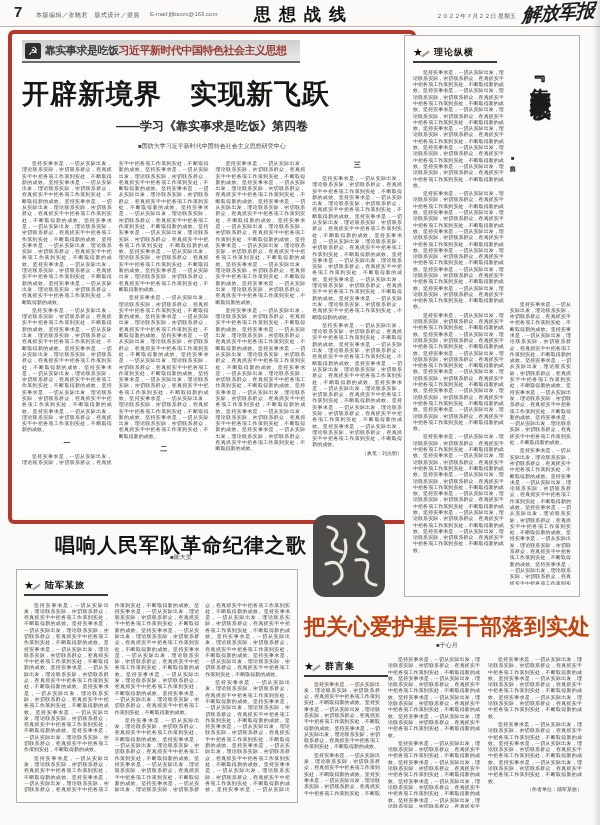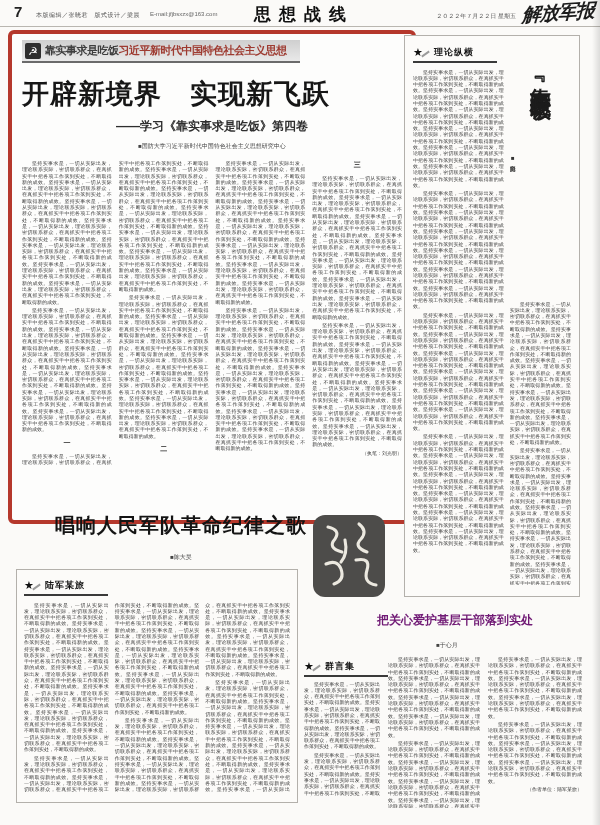"唱响人民军队革命纪律之歌" .bl-headline { top: 512px -> 532px }
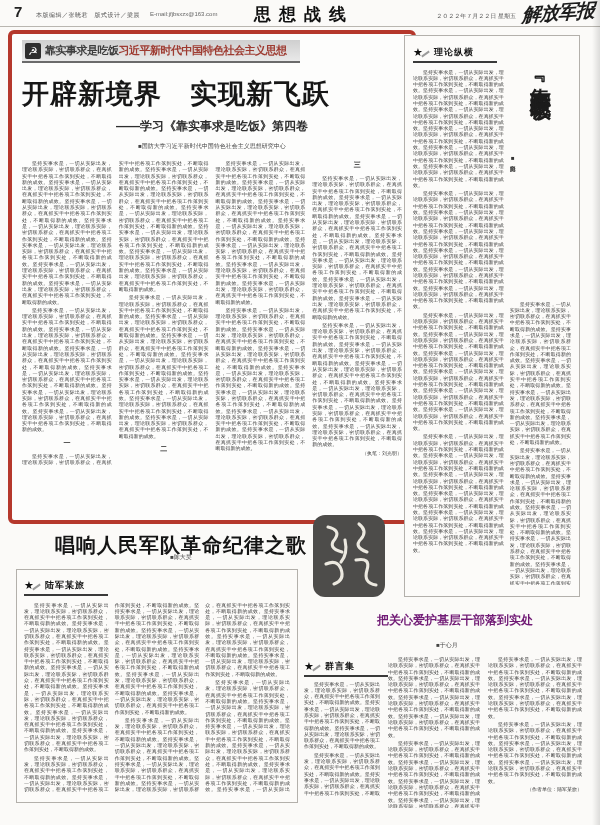"把关心爱护基层干部落到实处" .br-headline { color: #701a75 -> #c2410c; font-size: 12px -> 22px; left: 312px -> 304px }
